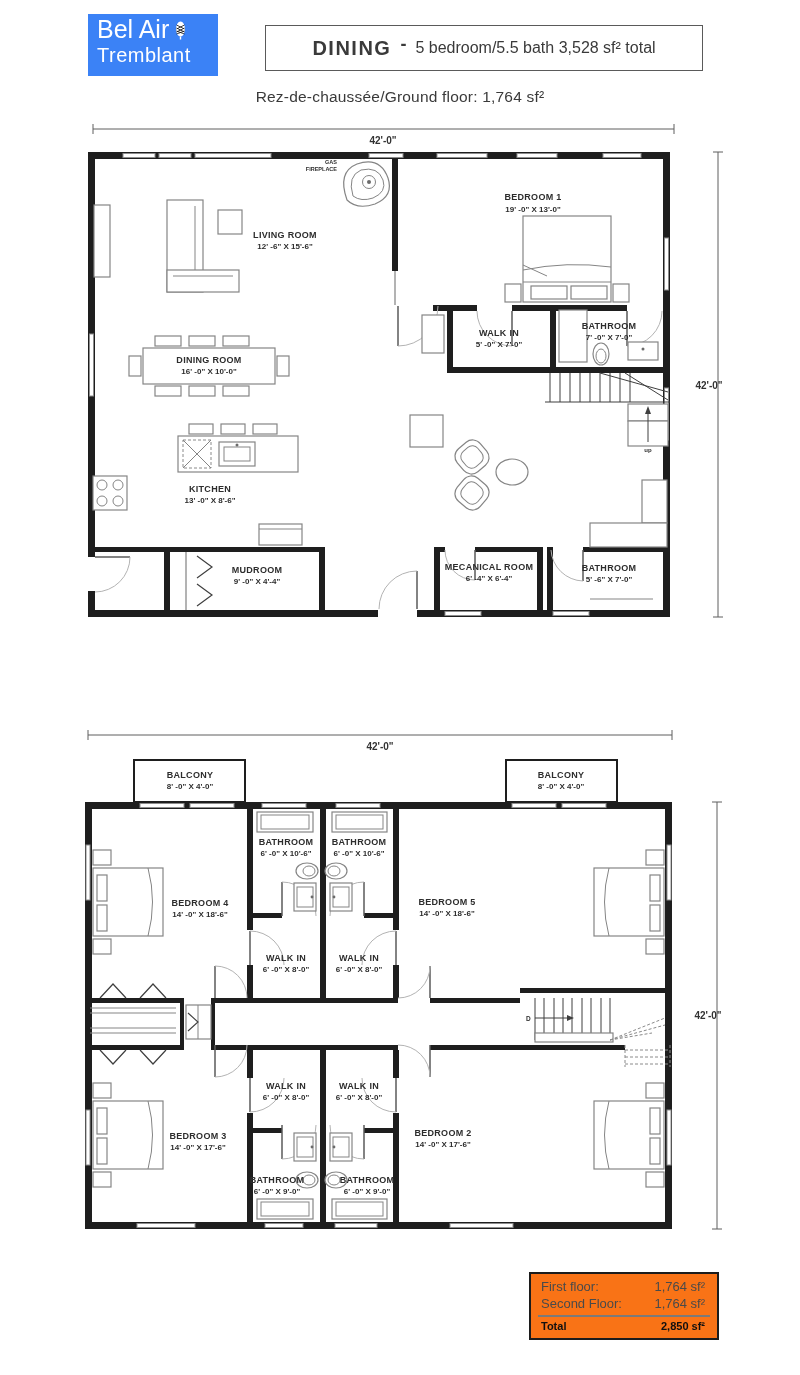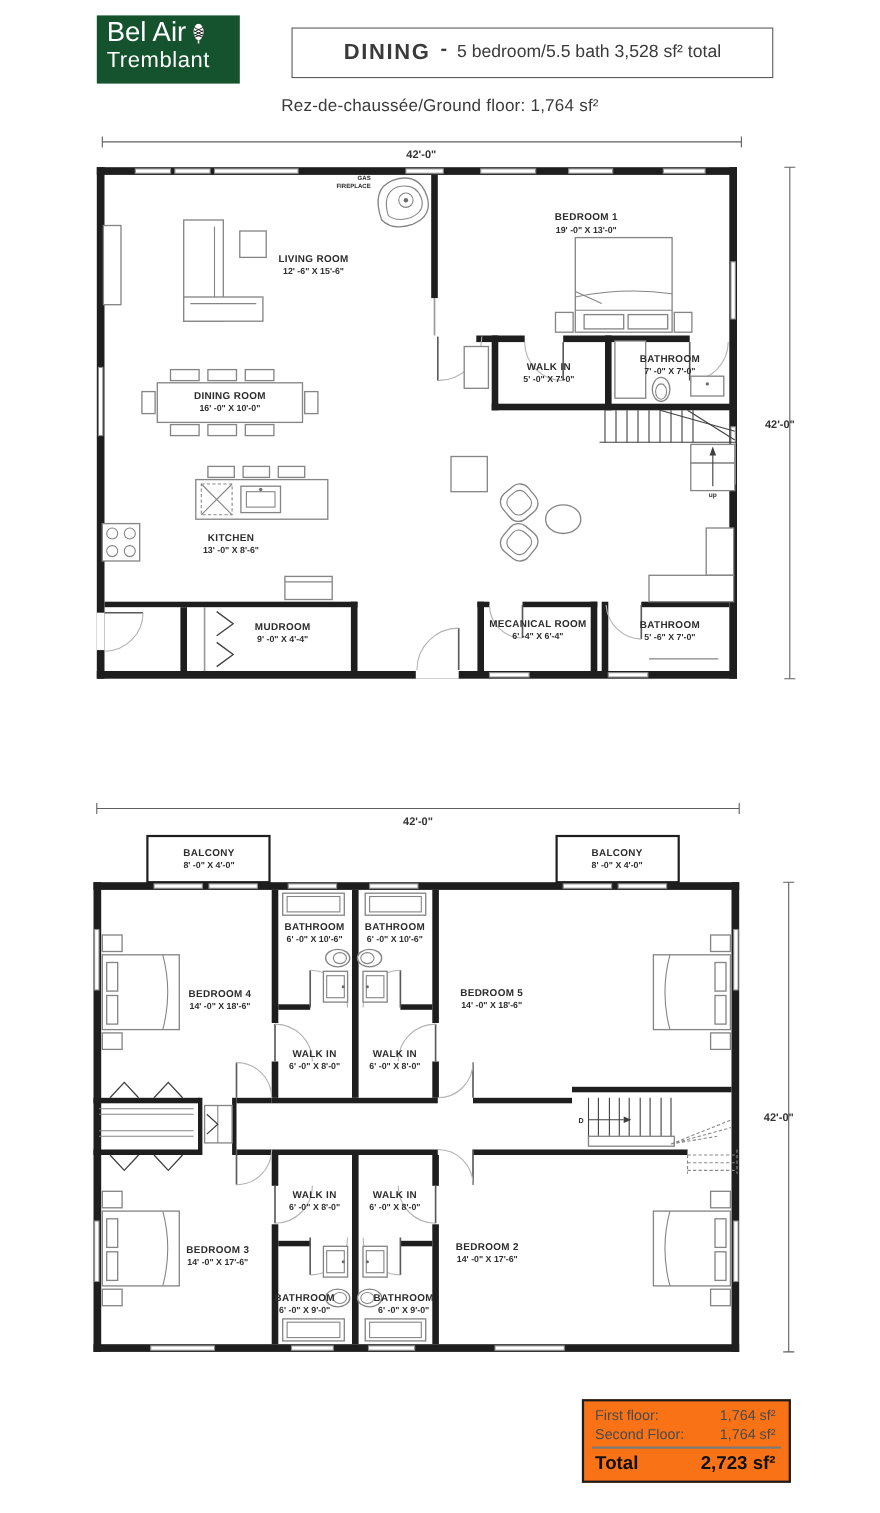"Bel Air" .logo { background: #14532d -> #3b82f6 }
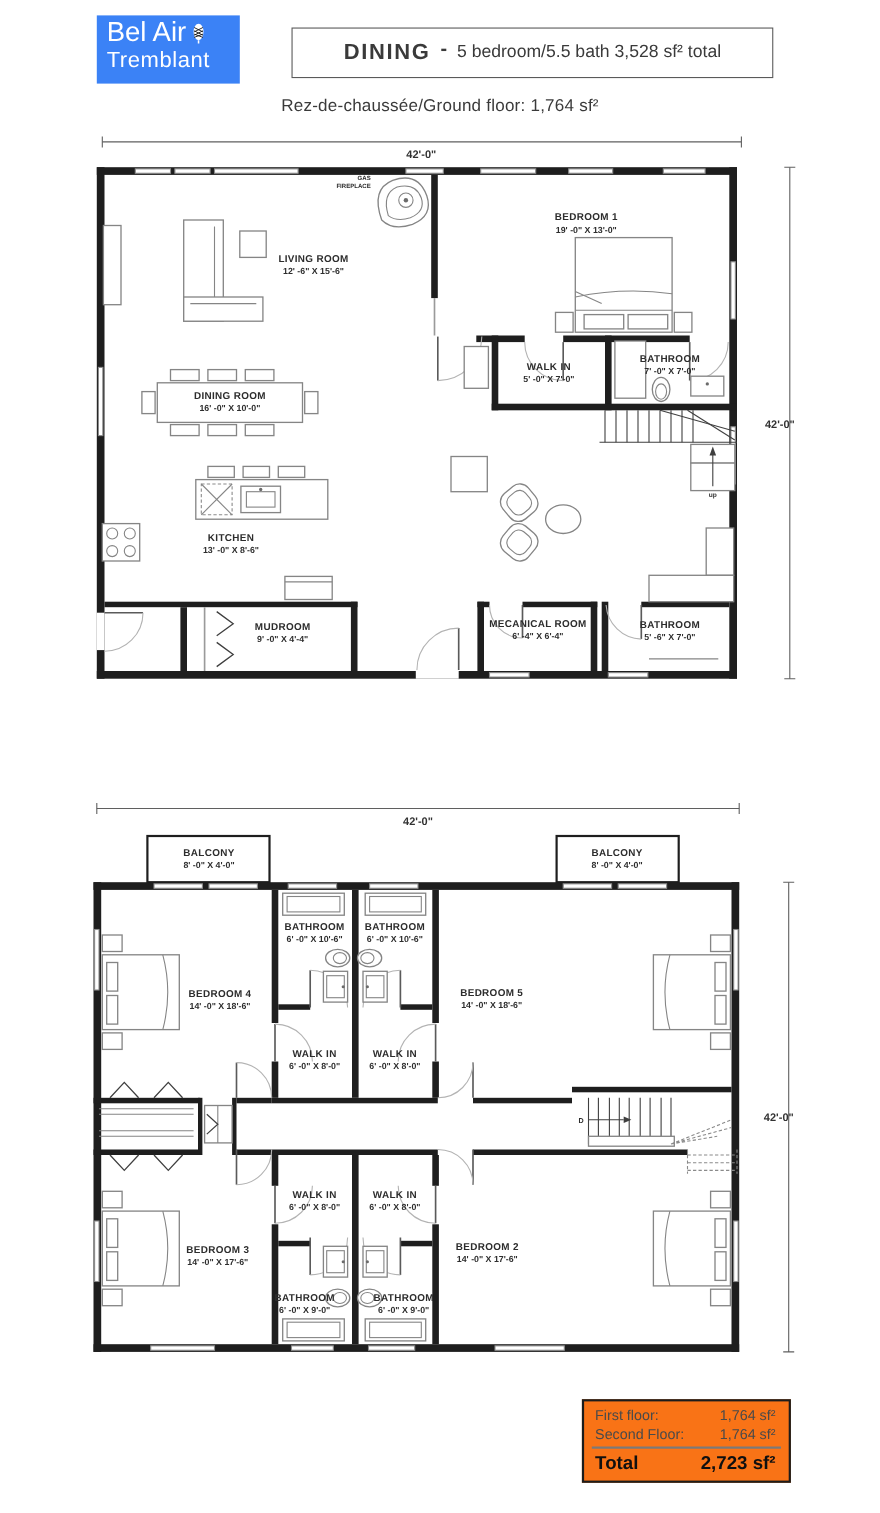"Total" .sum-total { font-size: 17px -> 11px }
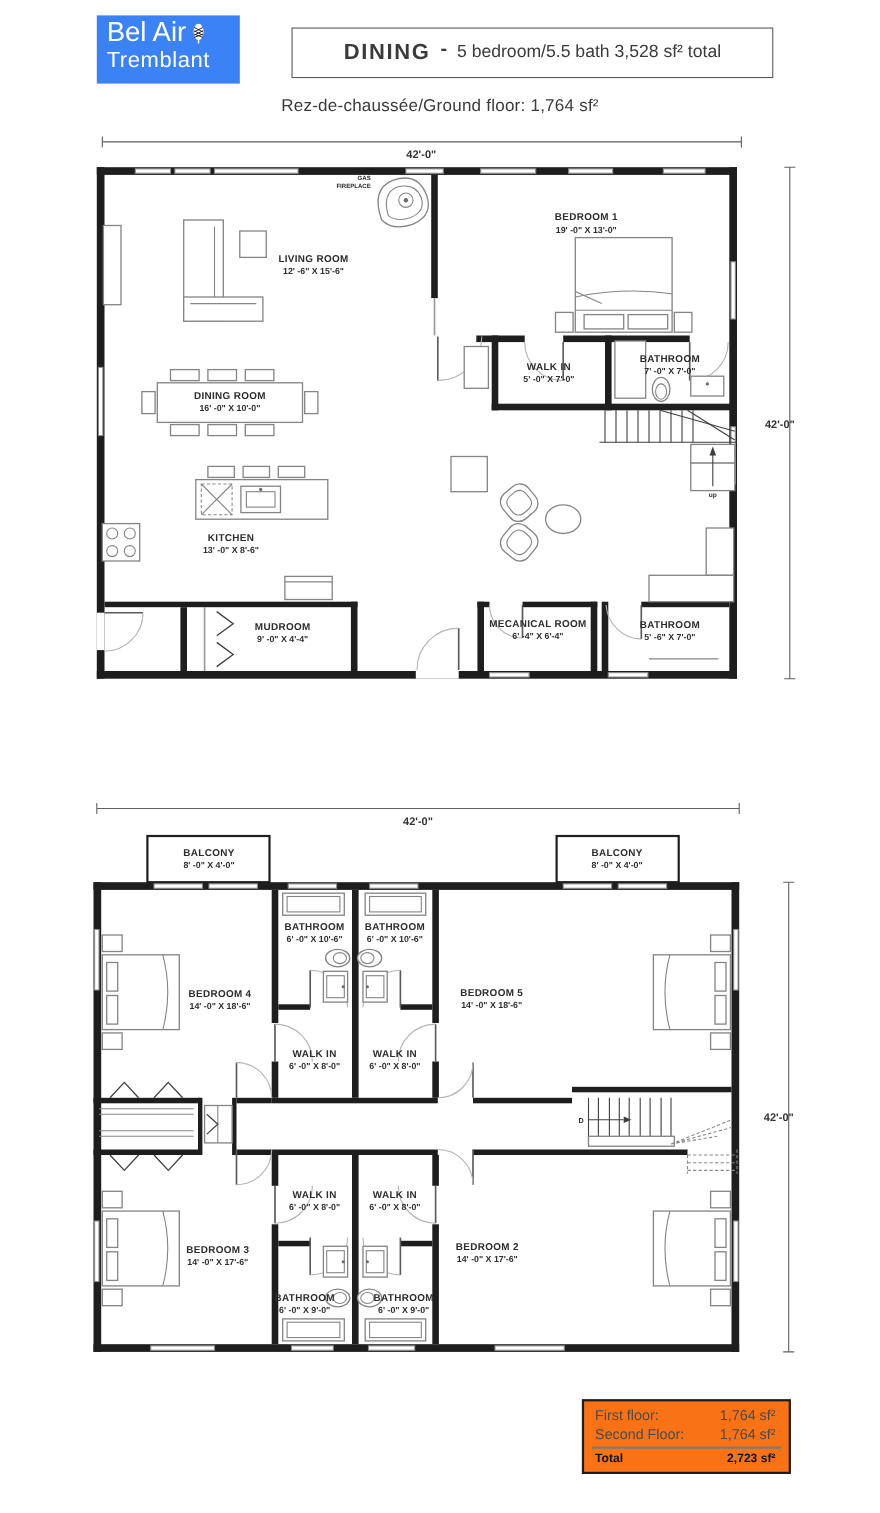"2,723 sf²" span { text: 2,723 -> 2,850 }
